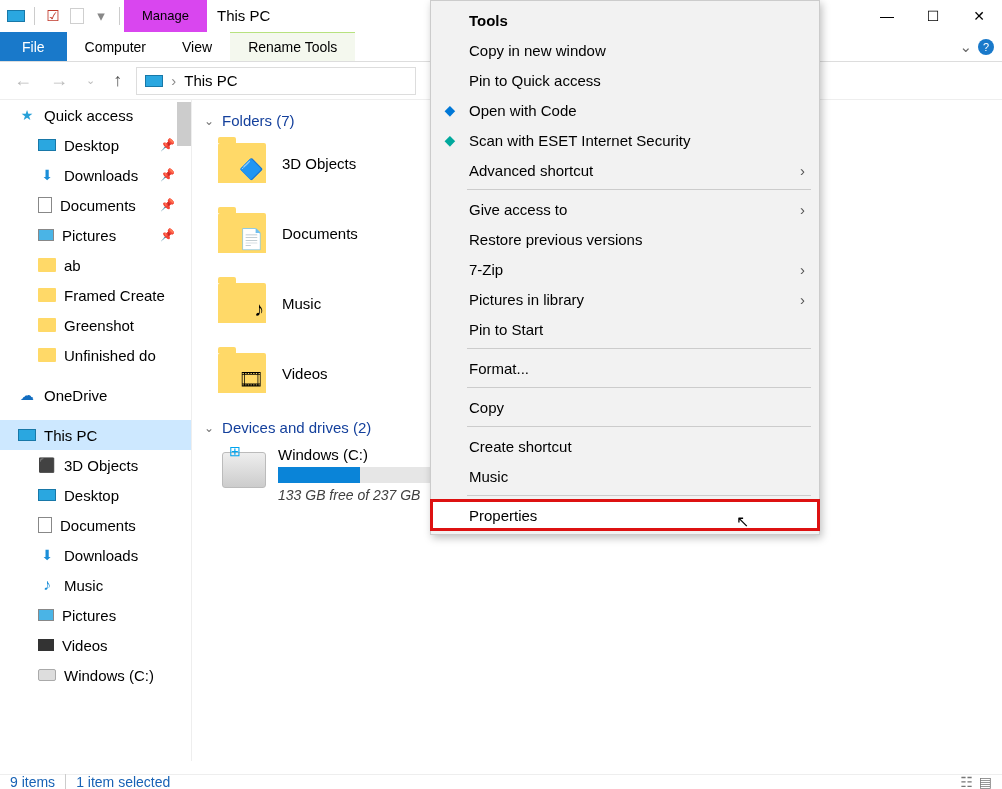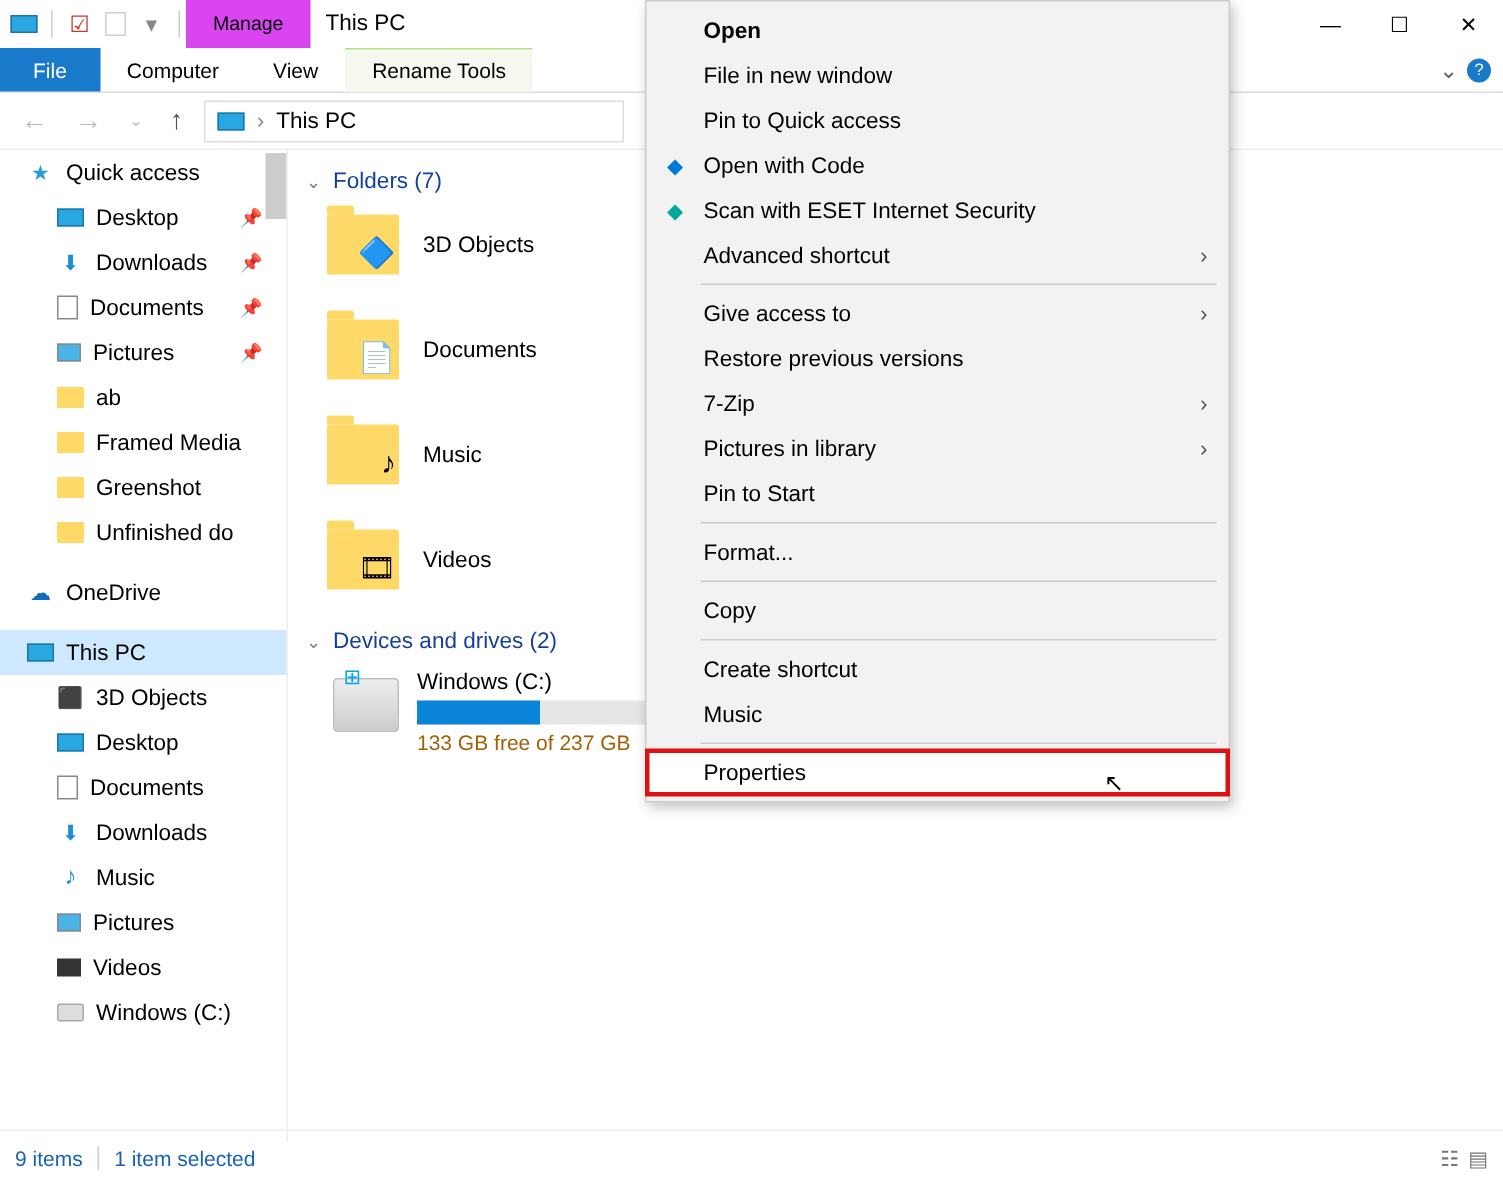"Open" span { text: Open -> Tools }
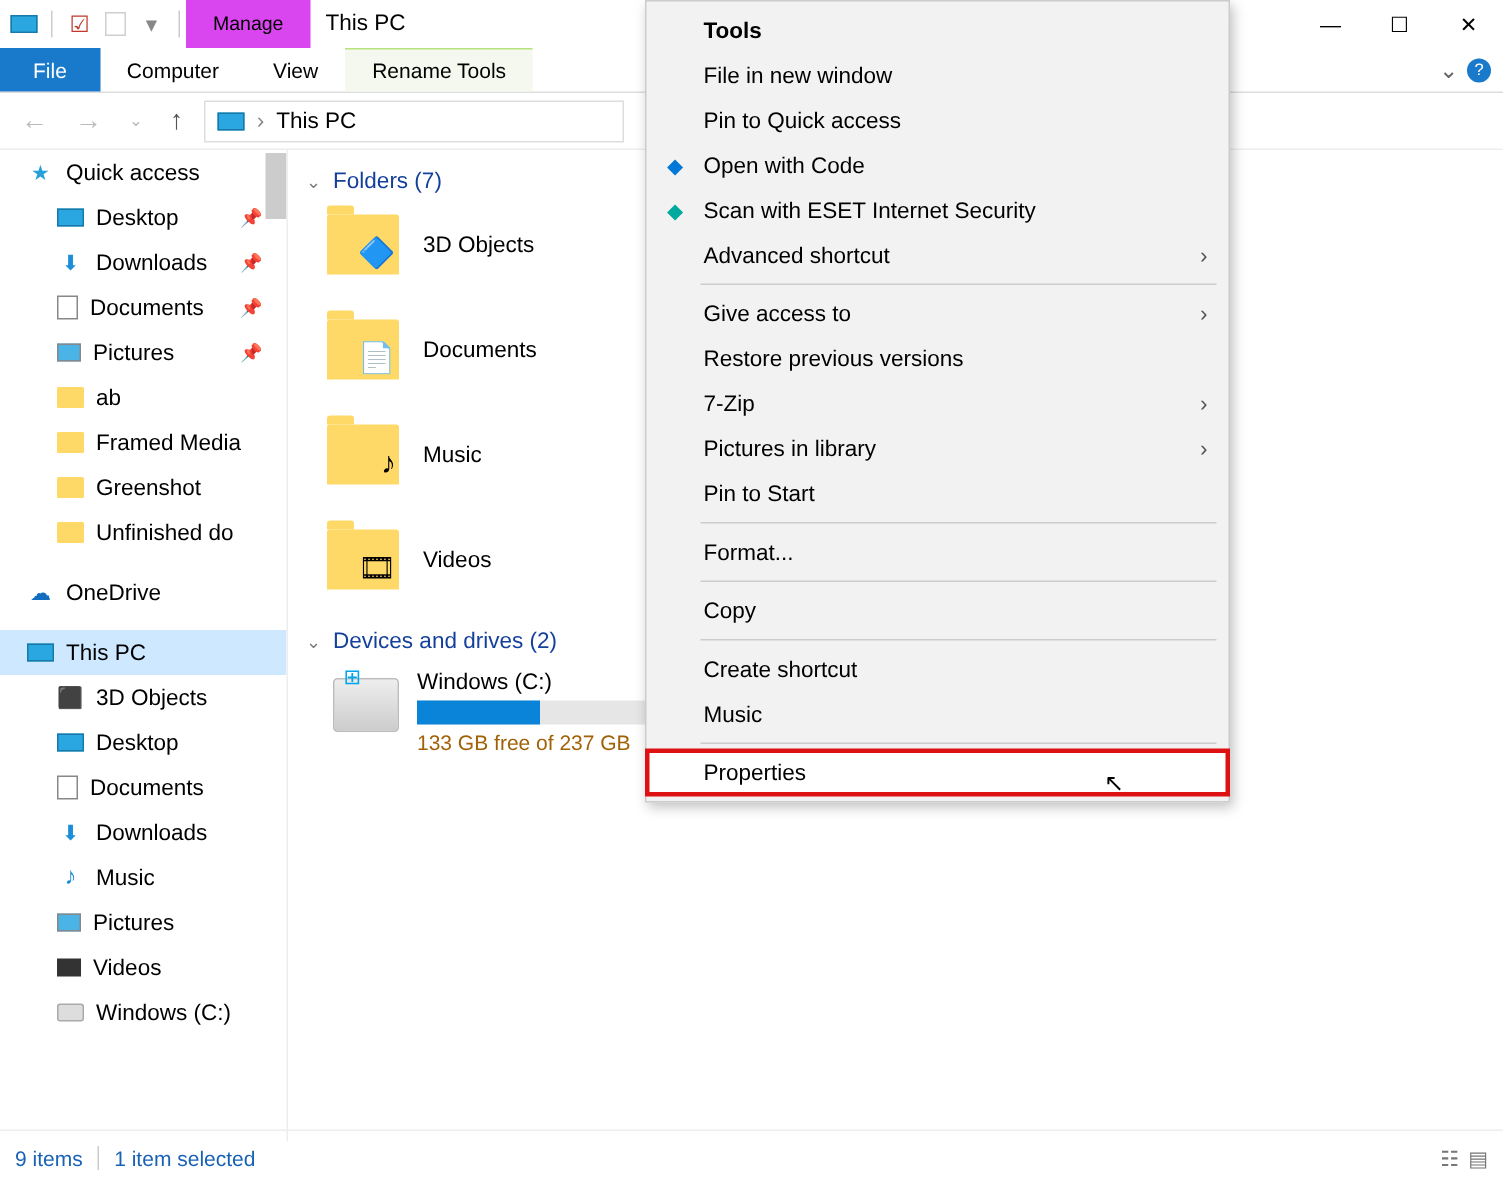"File in new window" span { text: File -> Copy }
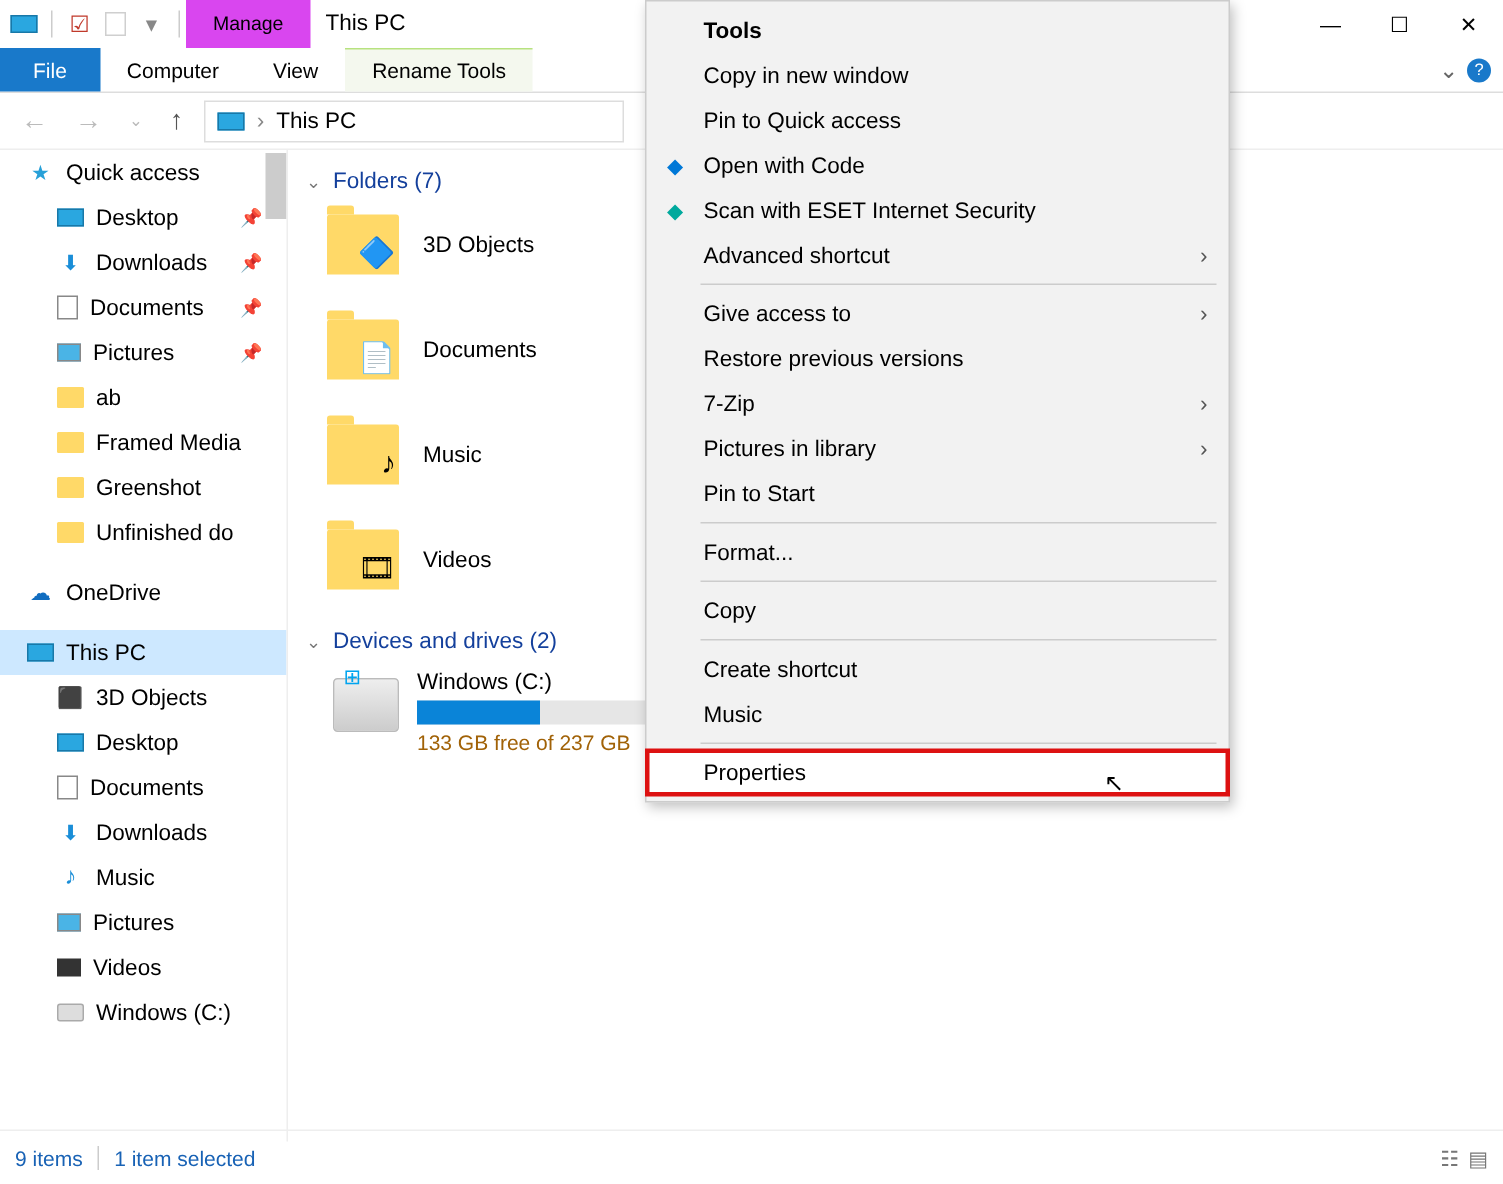"Framed Media" span { text: Media -> Create }
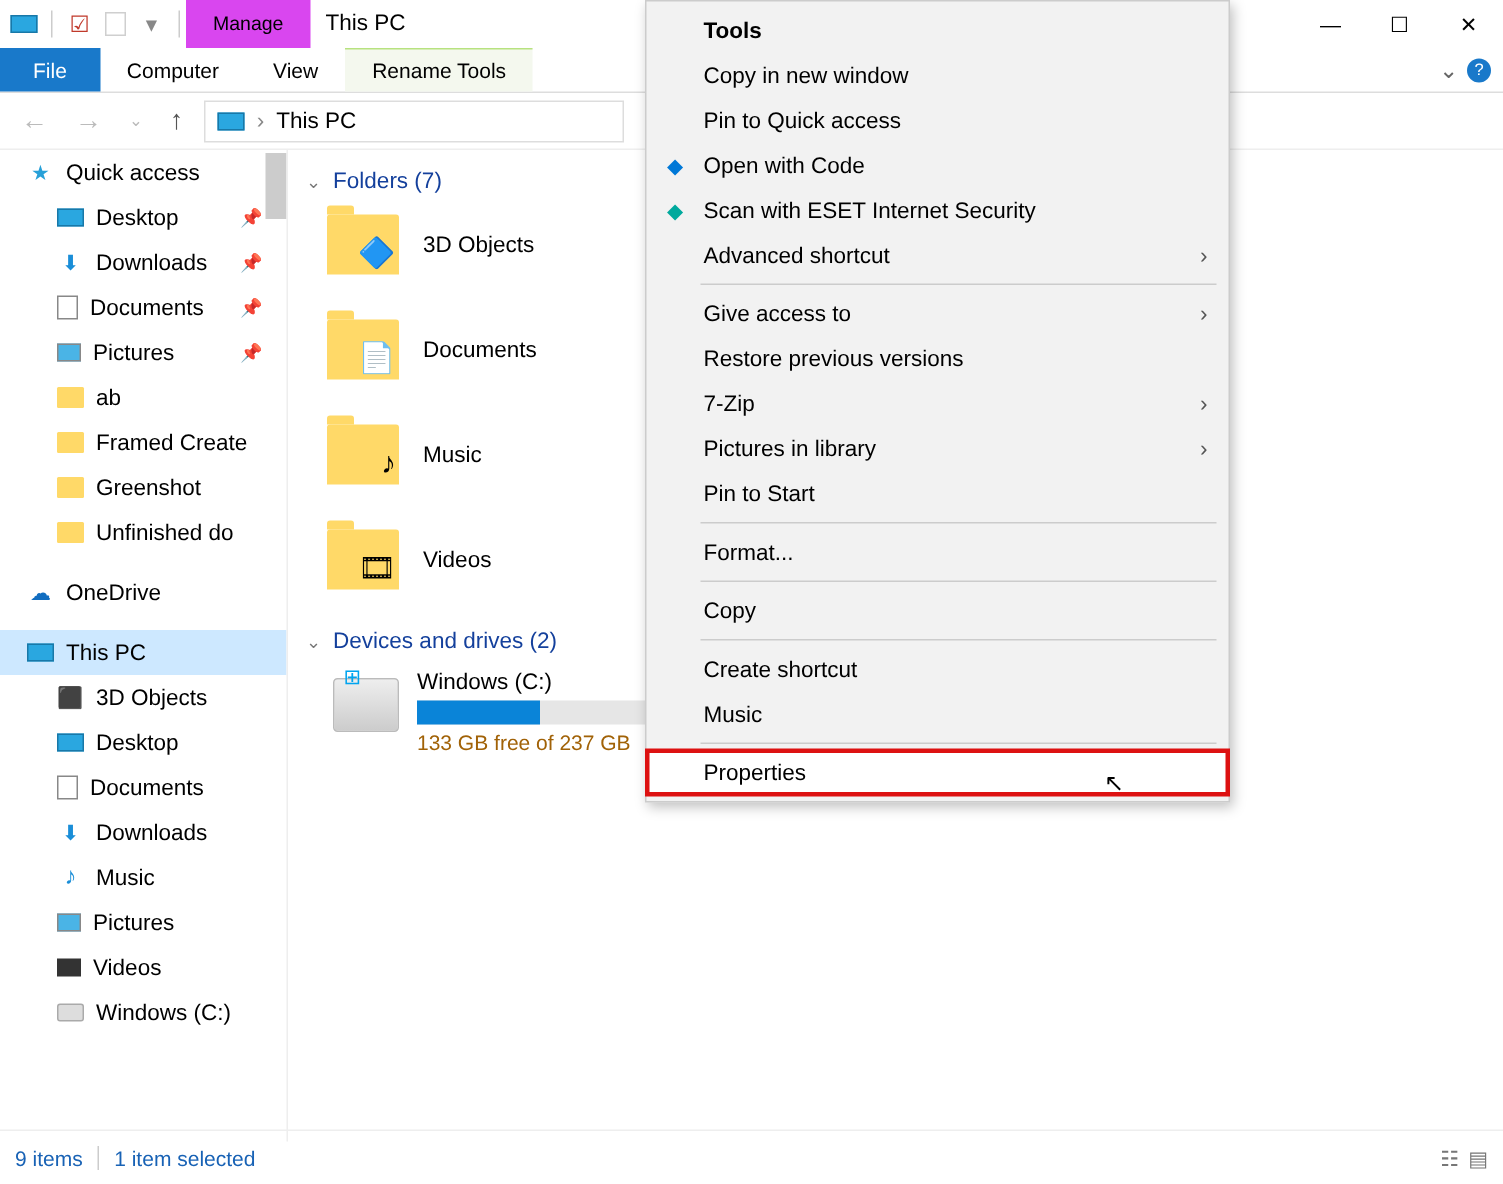"133 GB free of 237" .drive-free { color: #a16207 -> #404040; font-style: none -> italic }
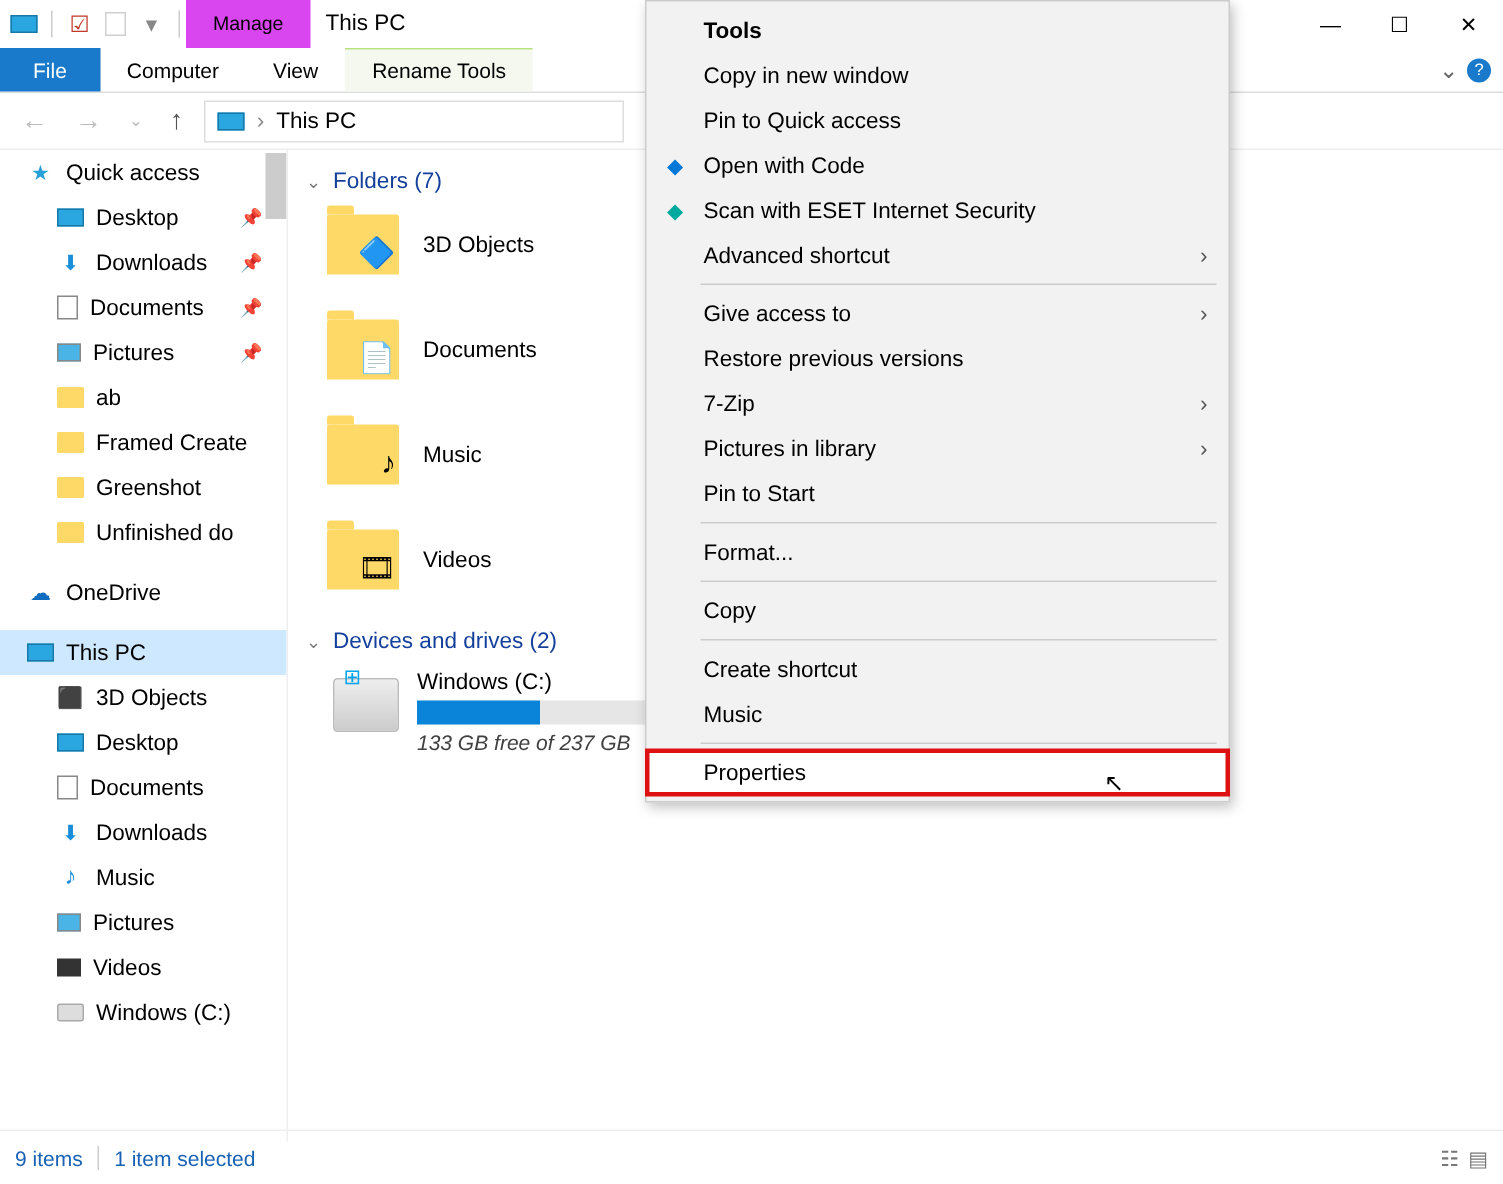"9 items" .statusbar { height: 36px -> 15px }
